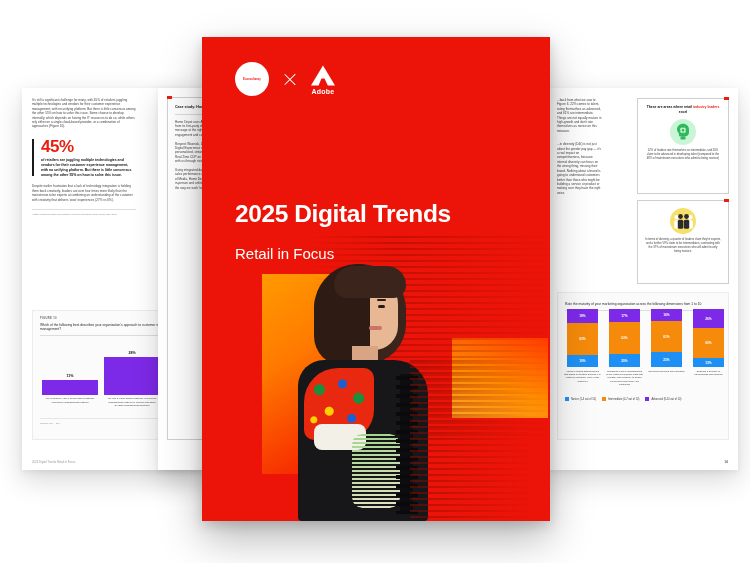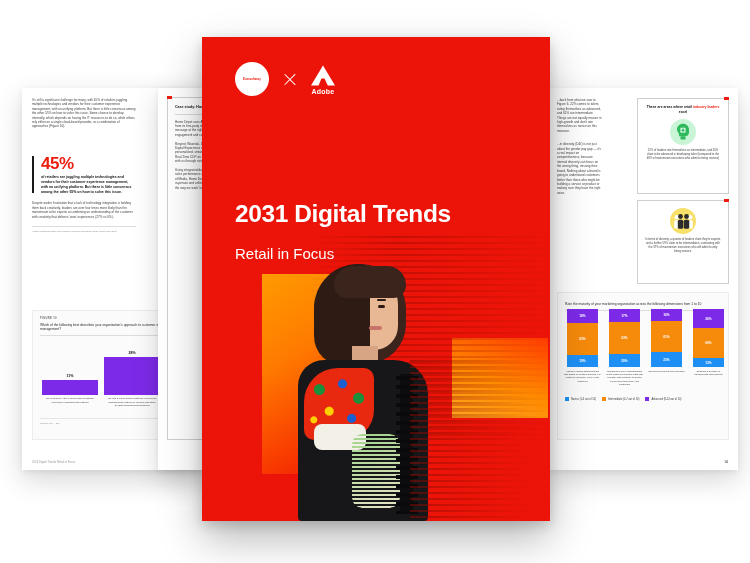"45%" .pullquote { margin-top: 26px -> 9px }
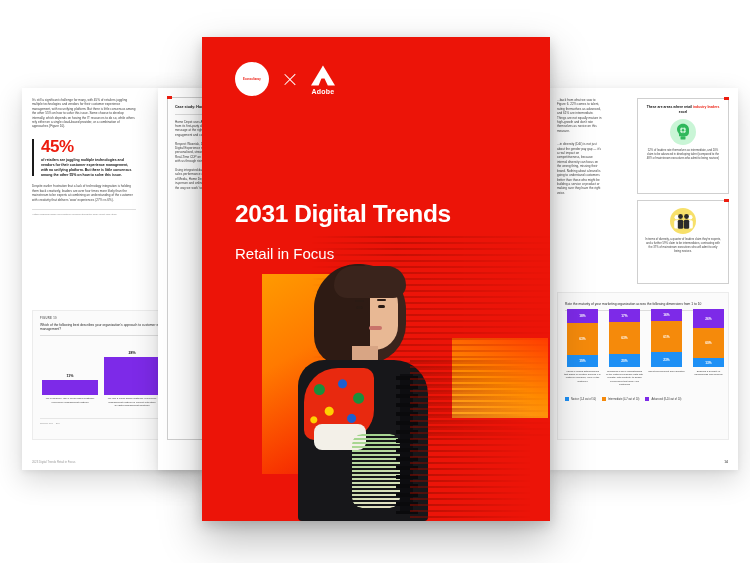"2031 Digital Trends" div.cover-title { text: 2031 -> 2025 }
